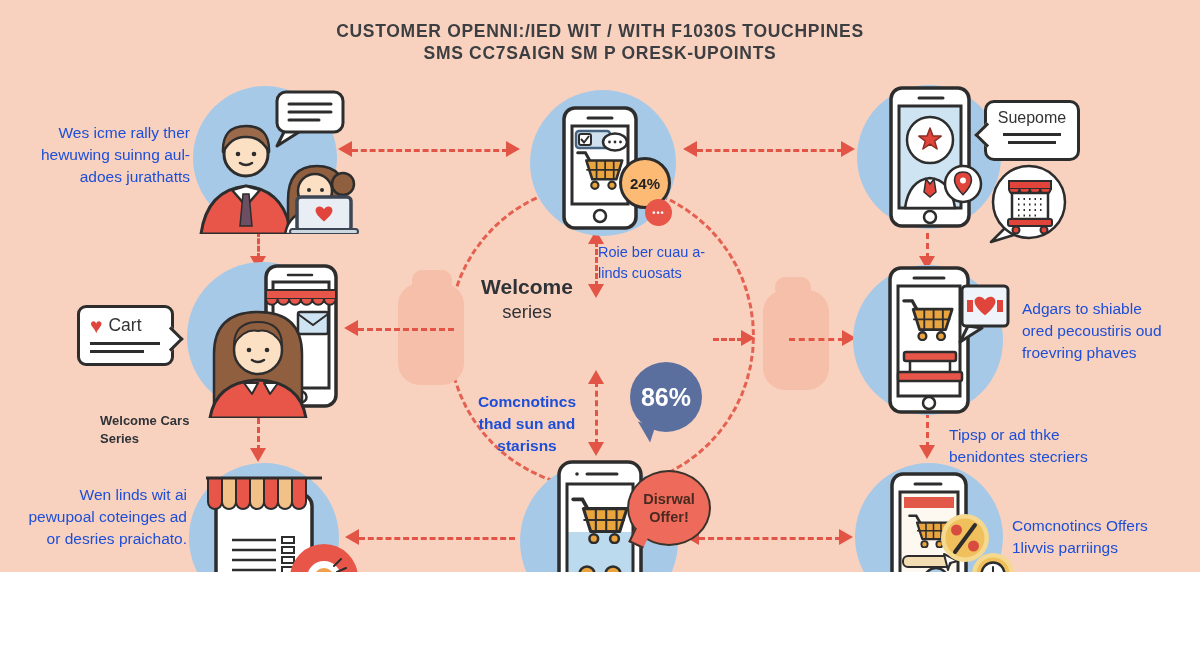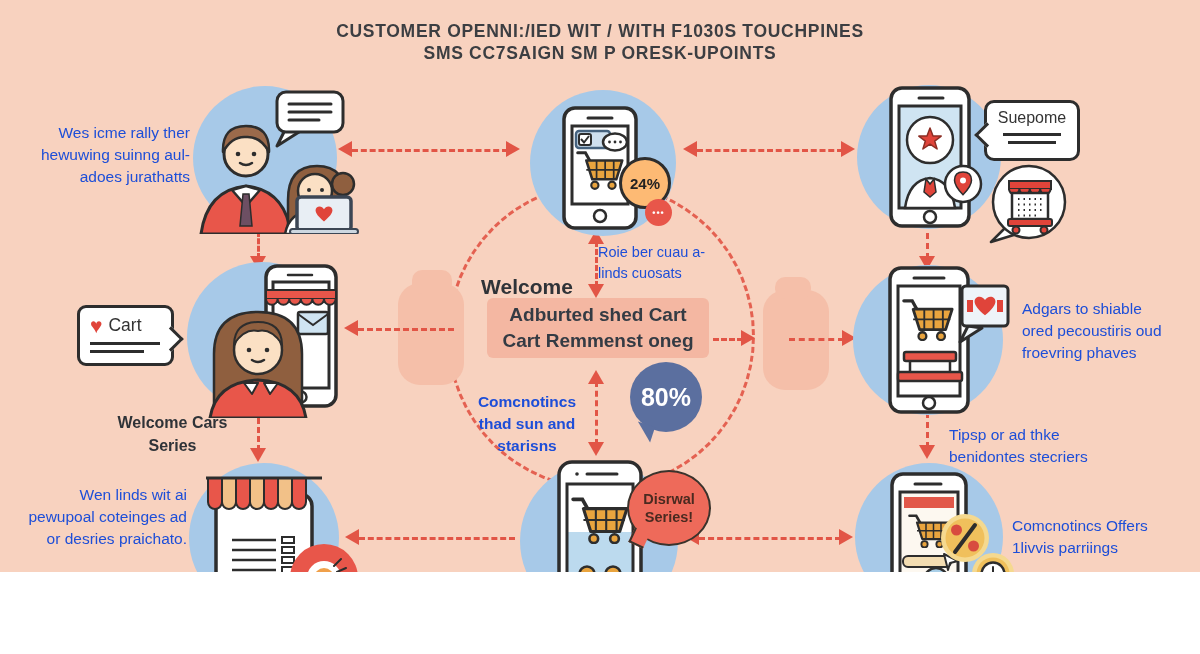"Adburted shed Cart" div.abx { html: <div>Adburted shed Cart Cart Remmenst oneg</div> -> none }
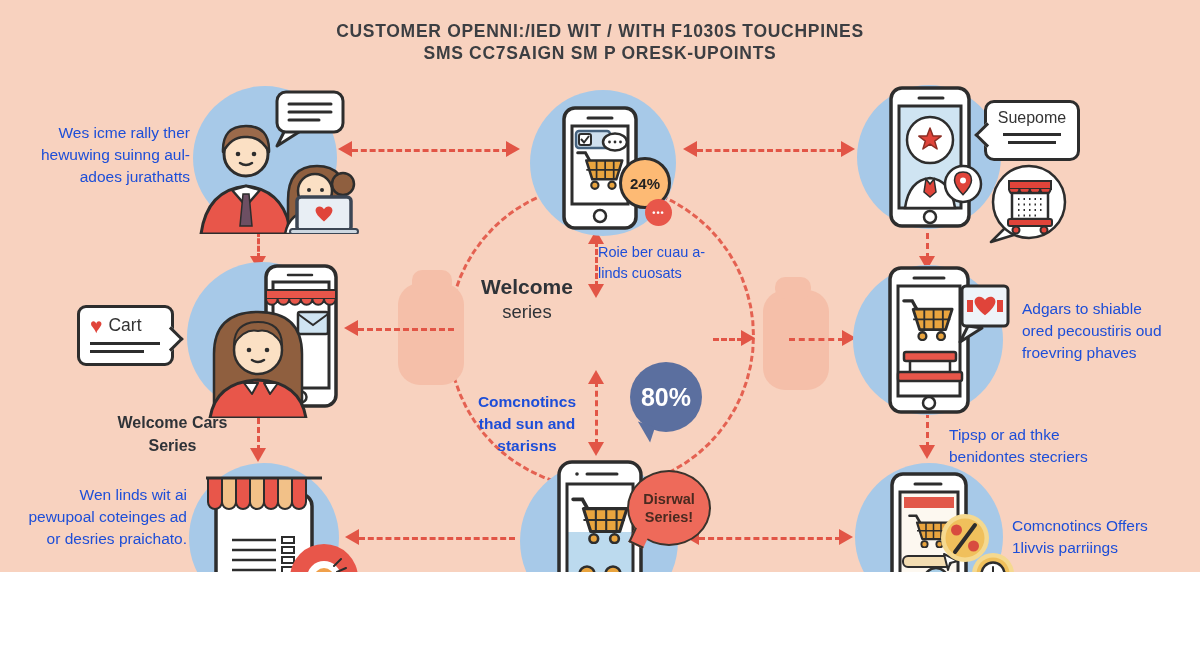"80%" div.stat34 { text: 80% -> 86% }
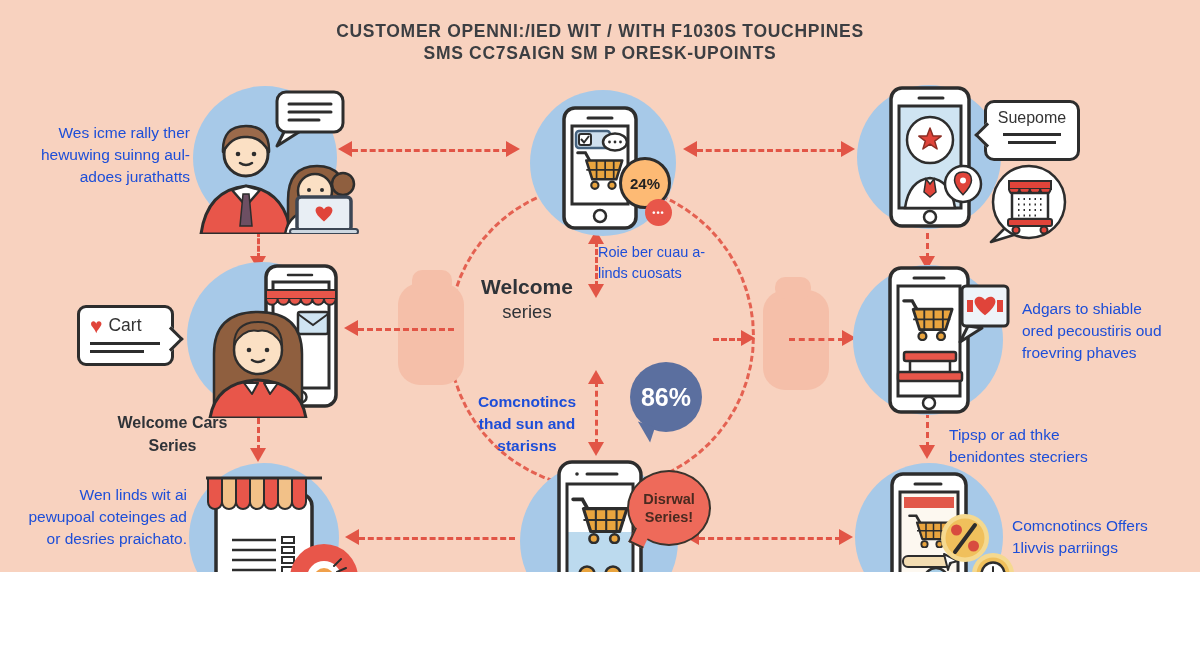"Welcome Cars" div.cap { font-size: 16px -> 13px; text-align: center -> left }
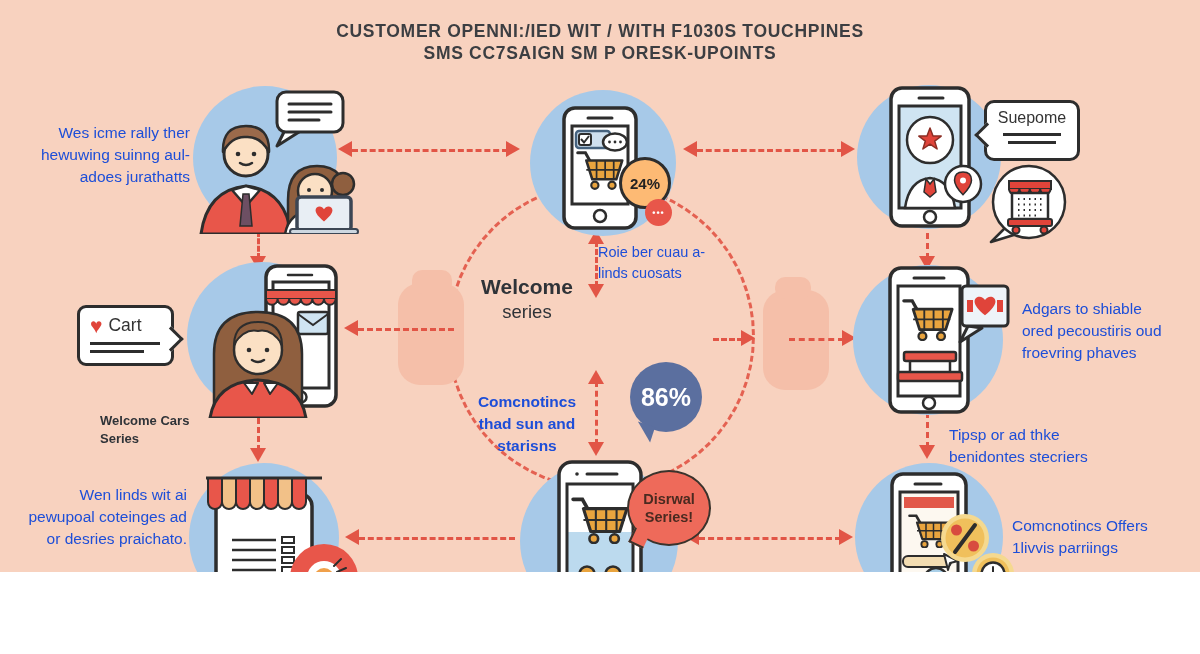"Disrwal" div.offer { text: Series -> Offer }
